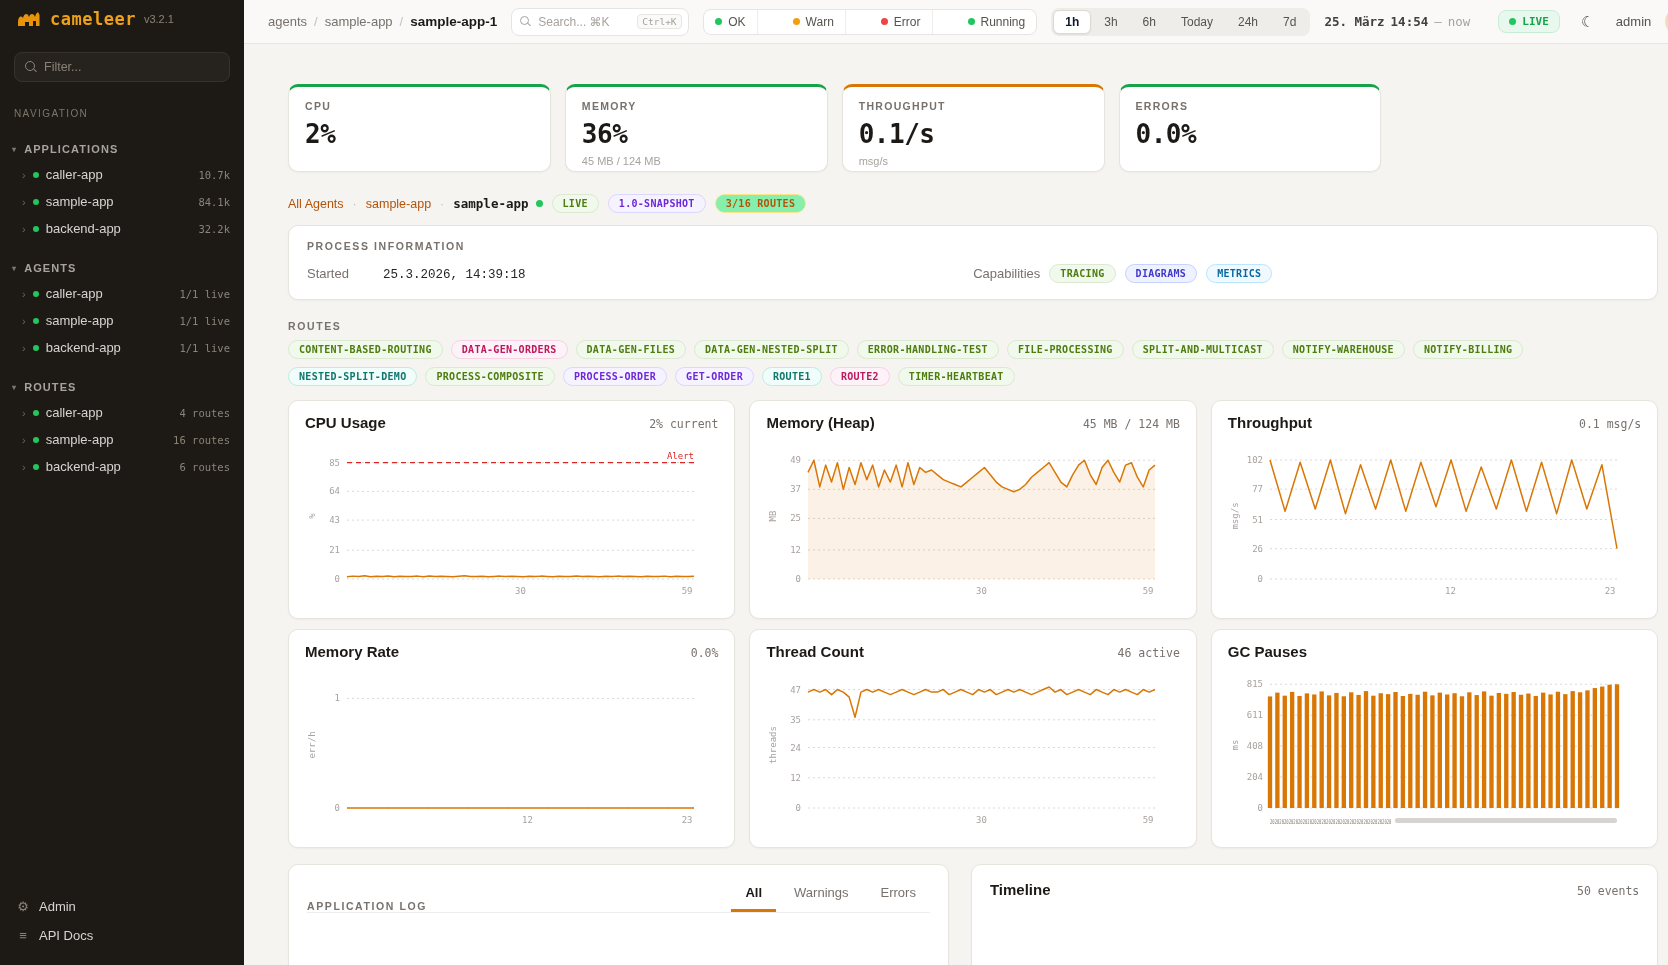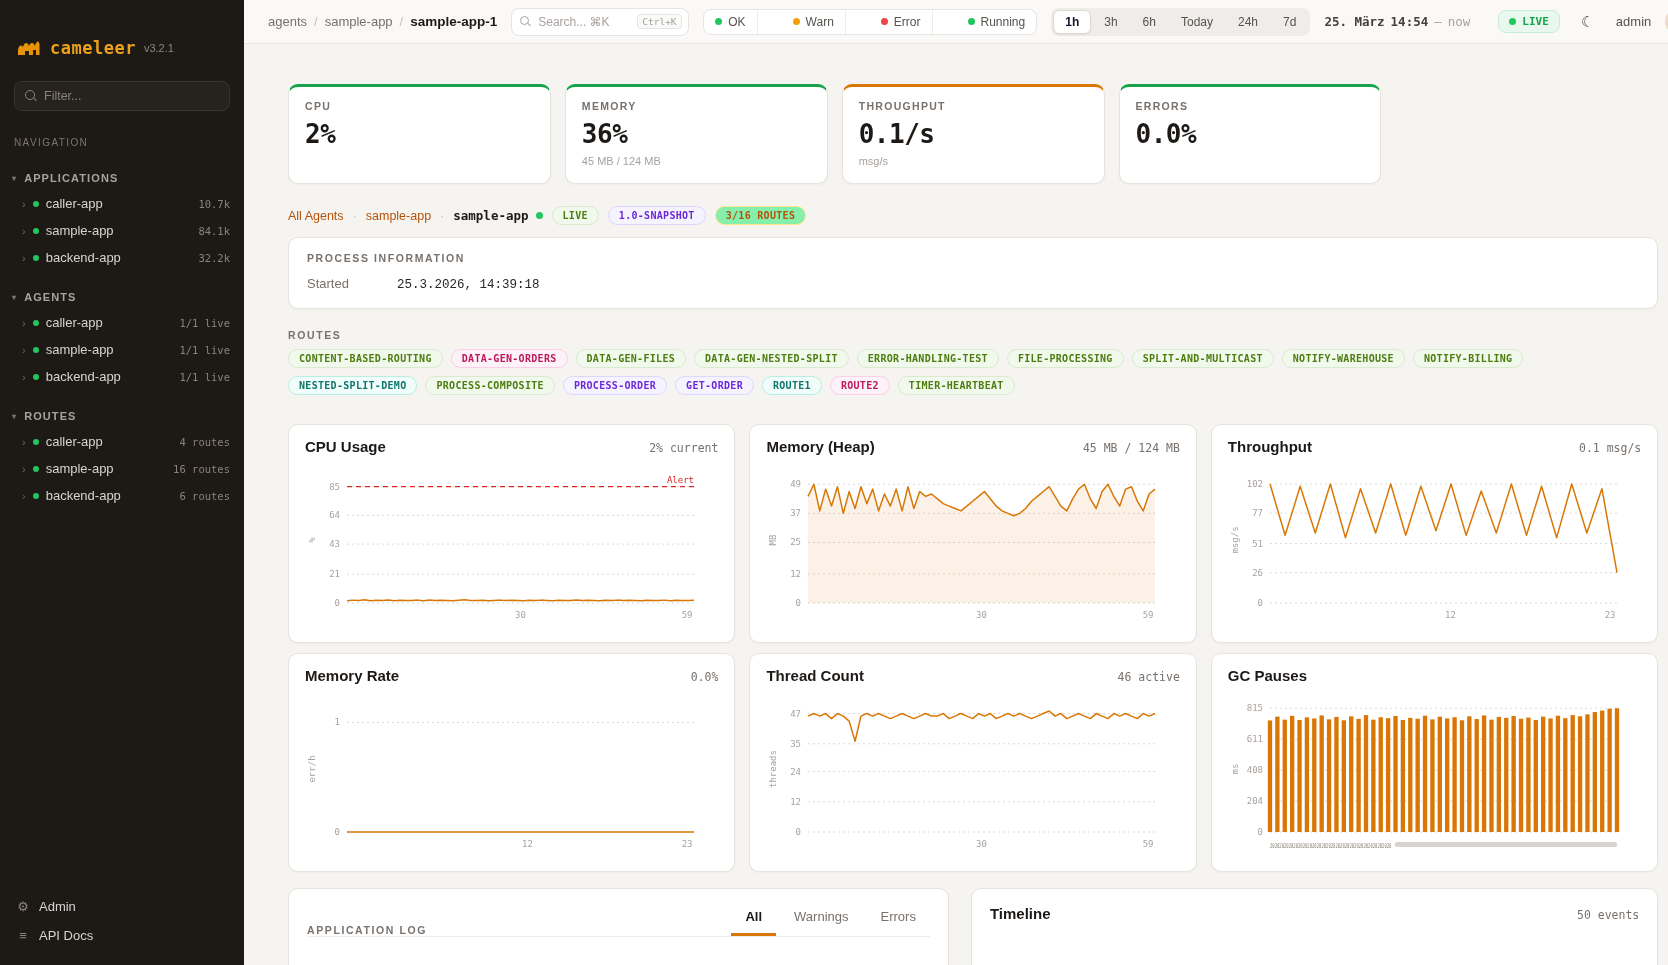"cameleer" .logo-row { padding: 35px 16px 10px 16px -> 6px 16px 10px 16px }
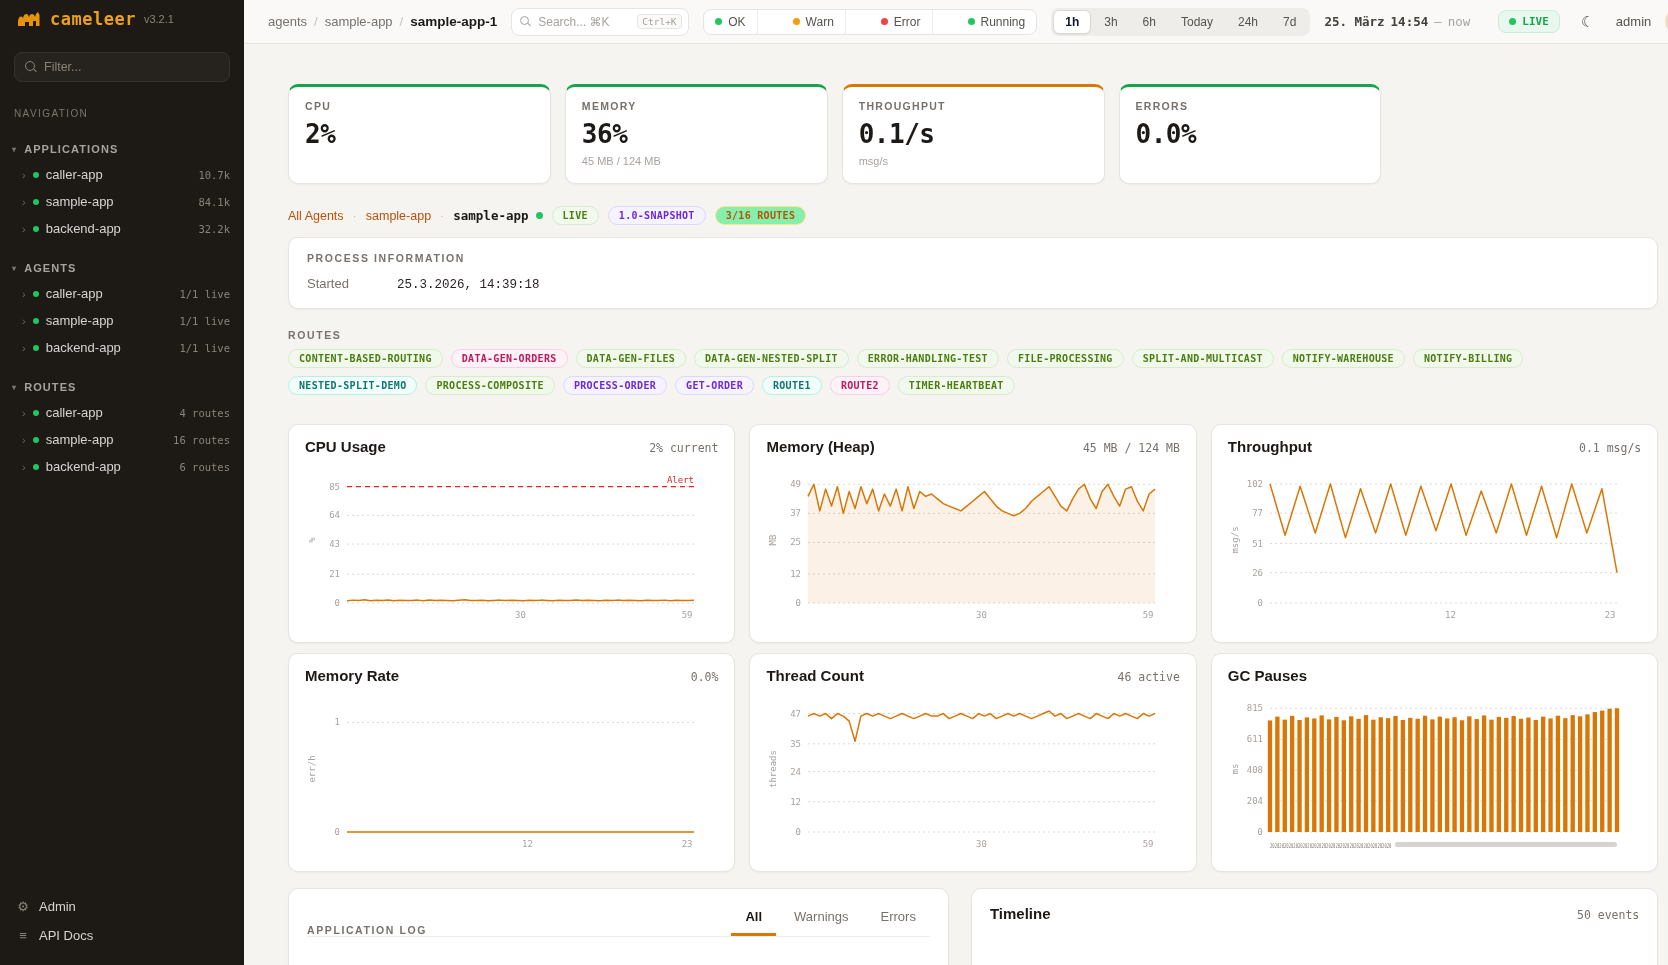"CPU" .stat-card { height: 100px -> 88px }
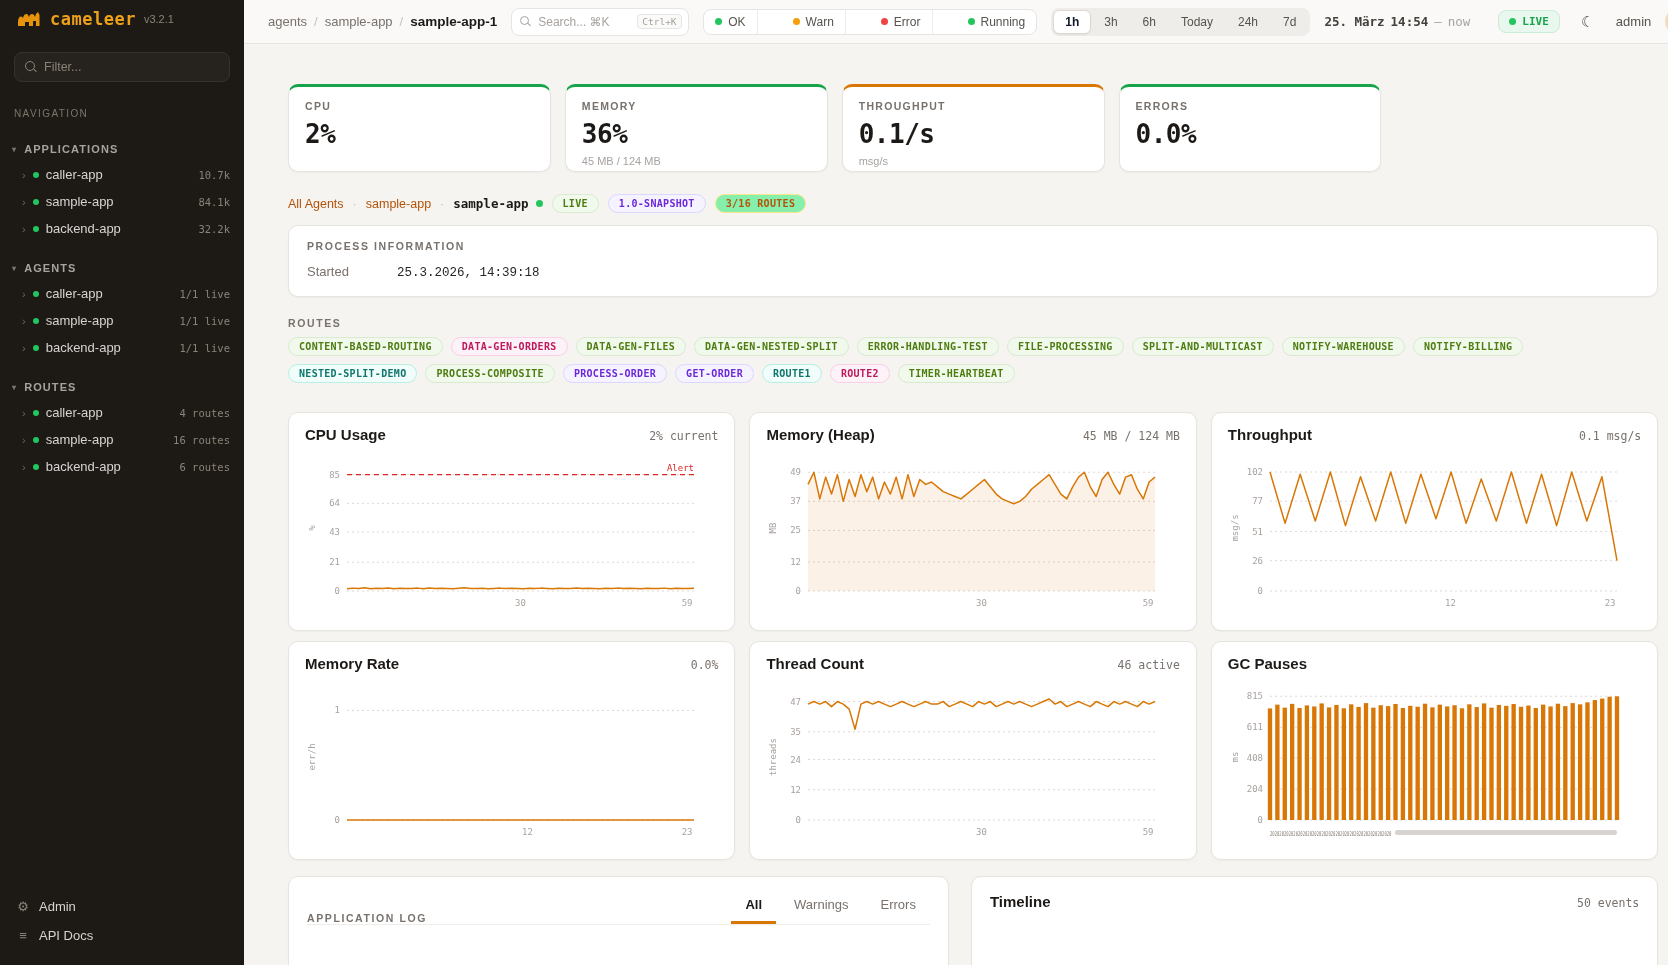"Started" .process-left { gap: 14px -> none }
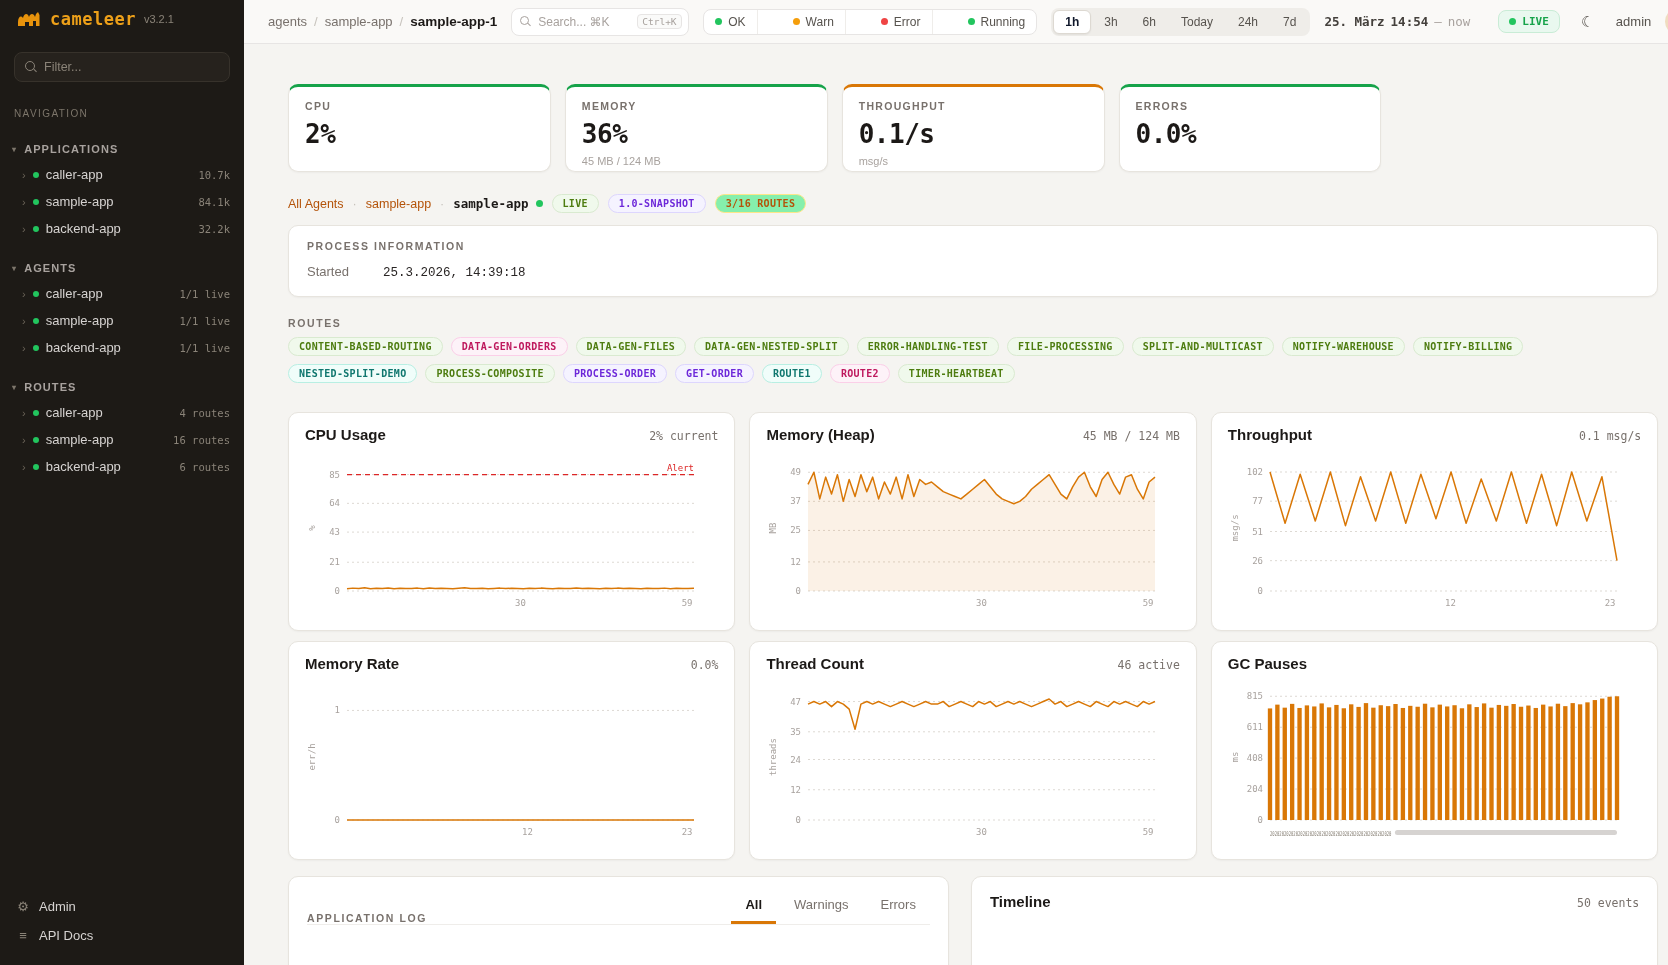"Capabilities" div.process-right { html: none -> <div> <span>Capabilities</span> <span>TRACING</span> <span>DIAGRAMS</span> <span>METRICS</span> </div> }
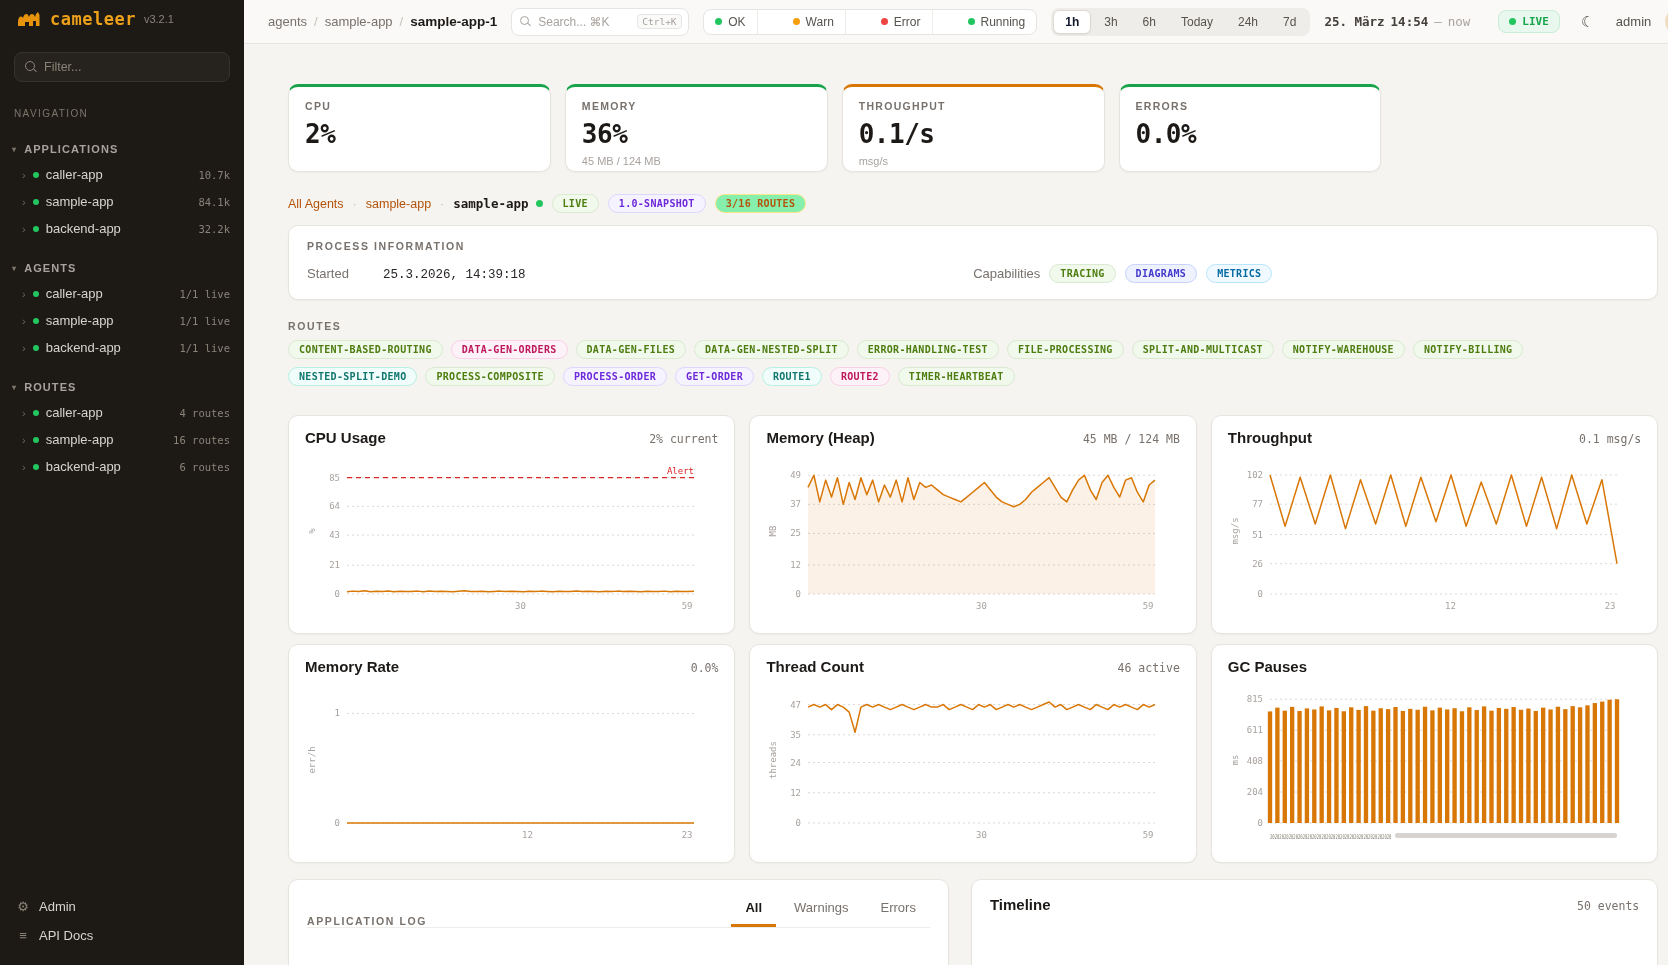"CPU Usage" .charts-grid { margin-top: 29px -> 14px }
